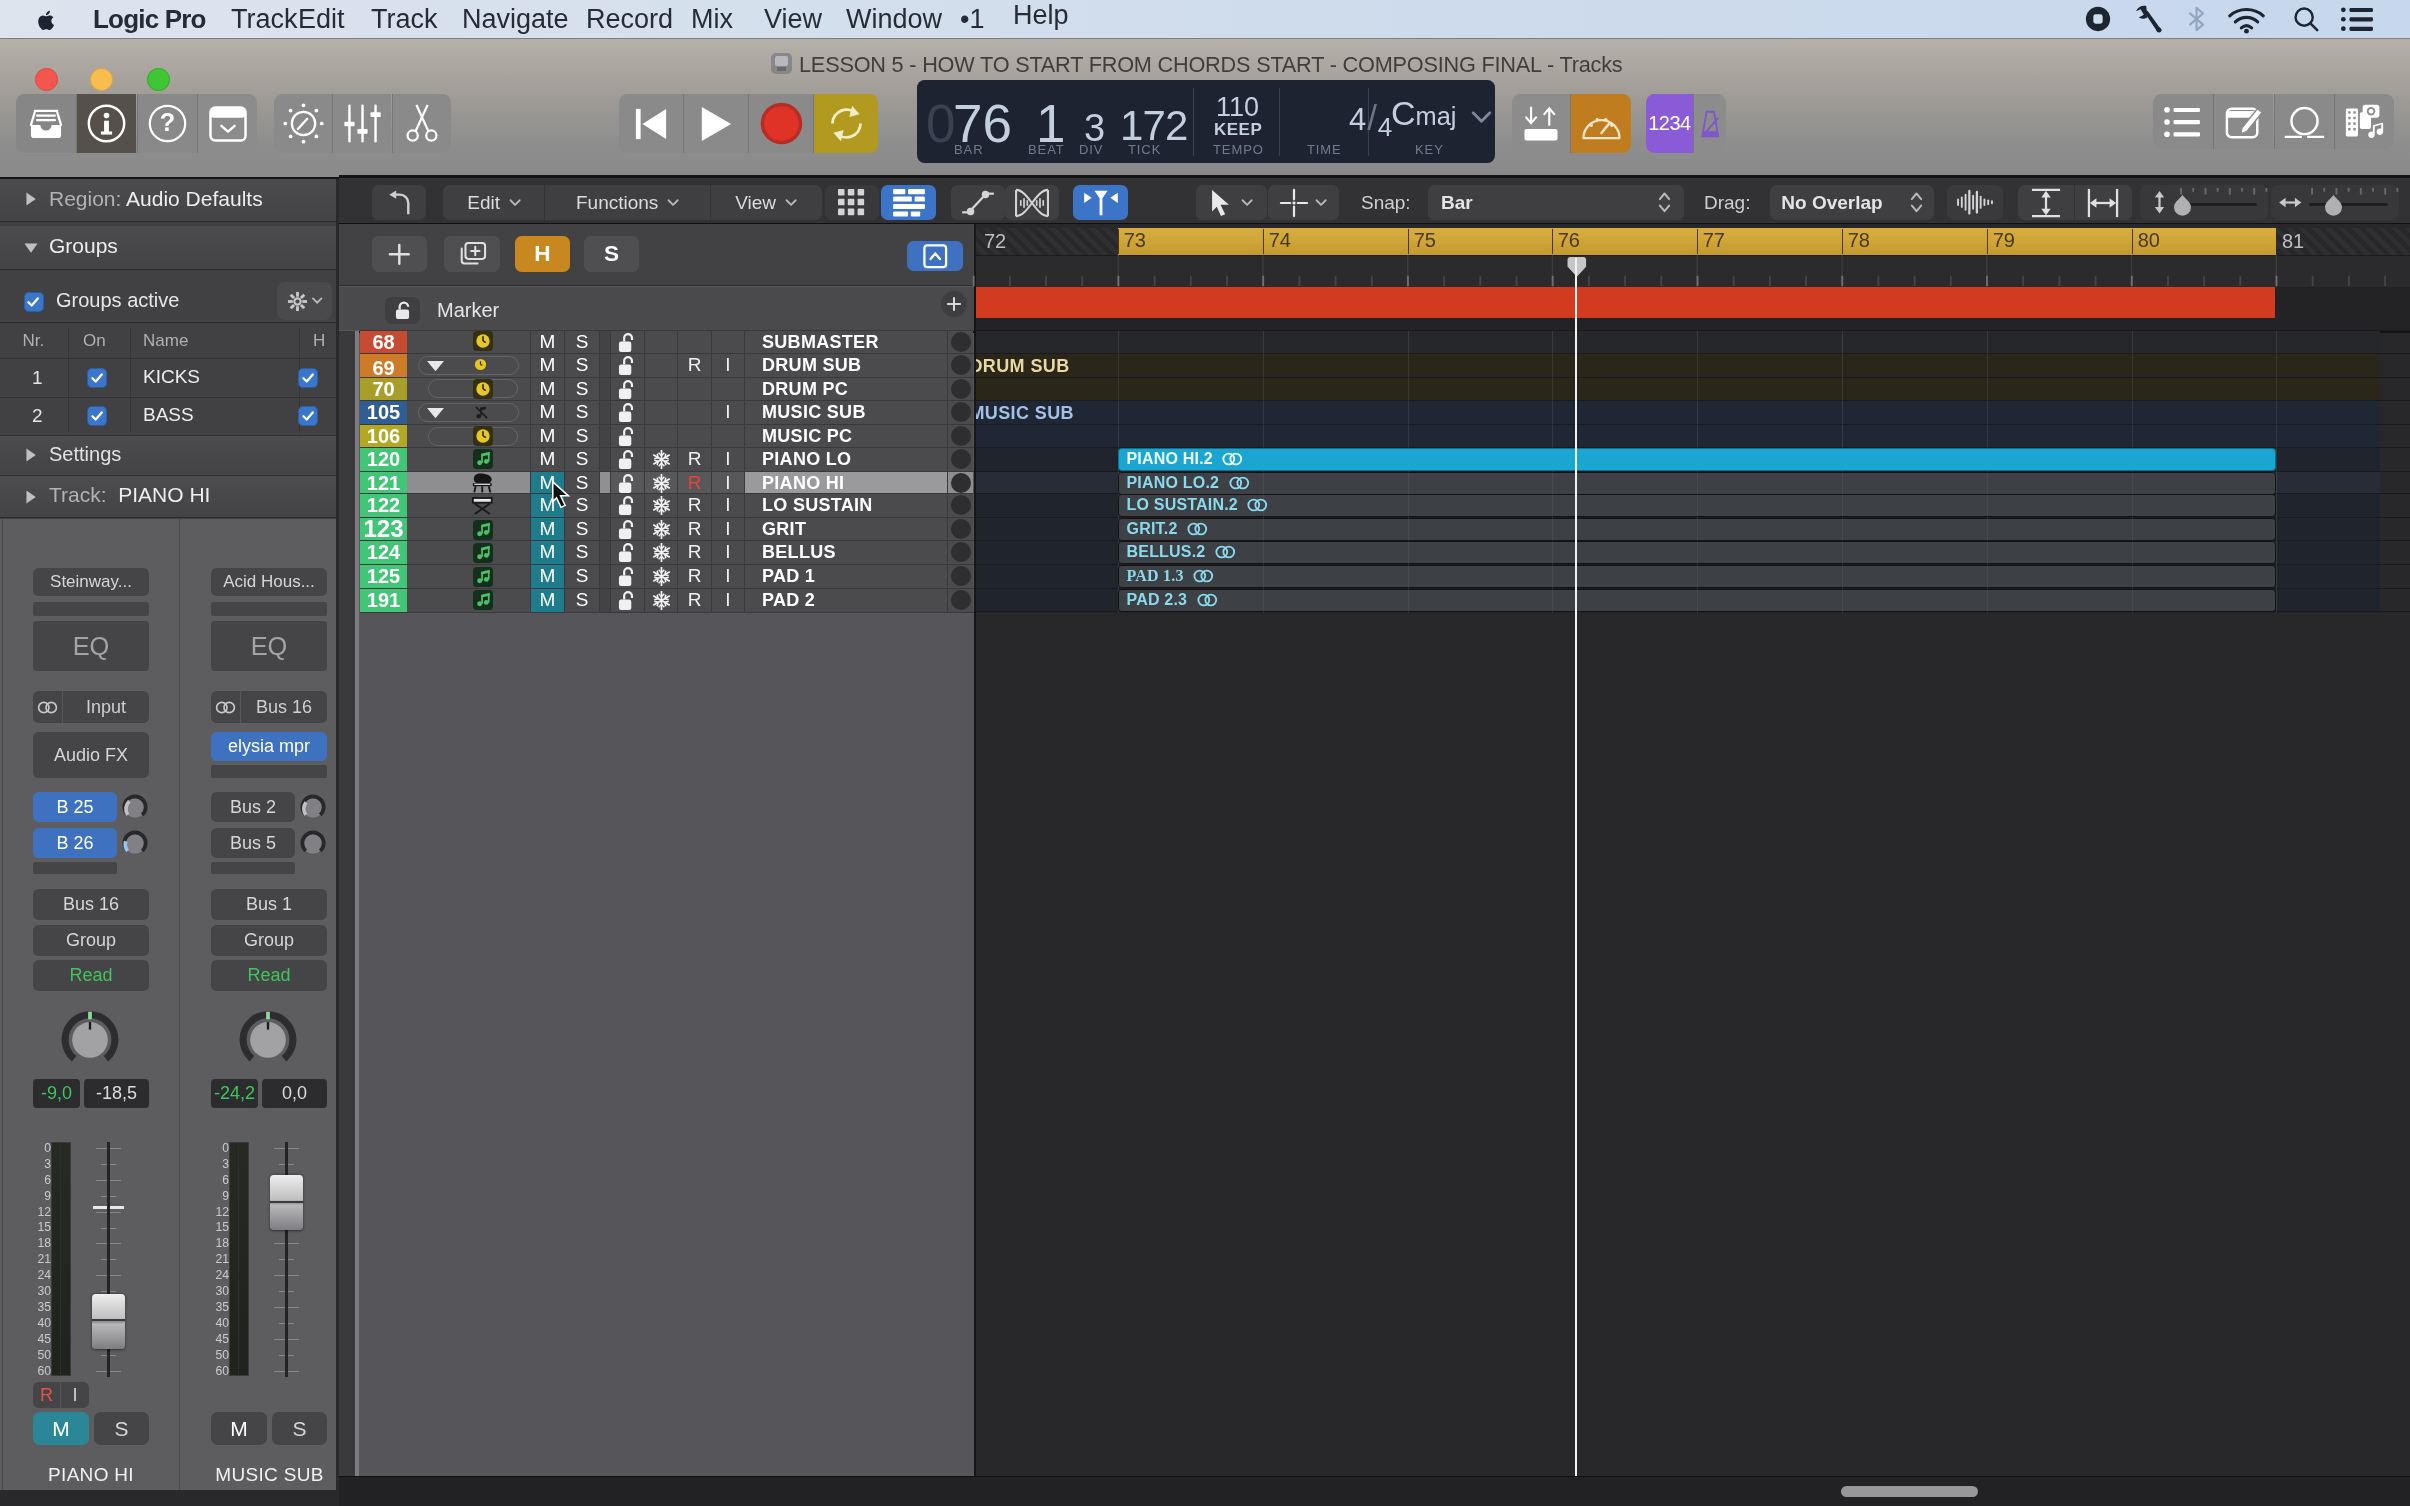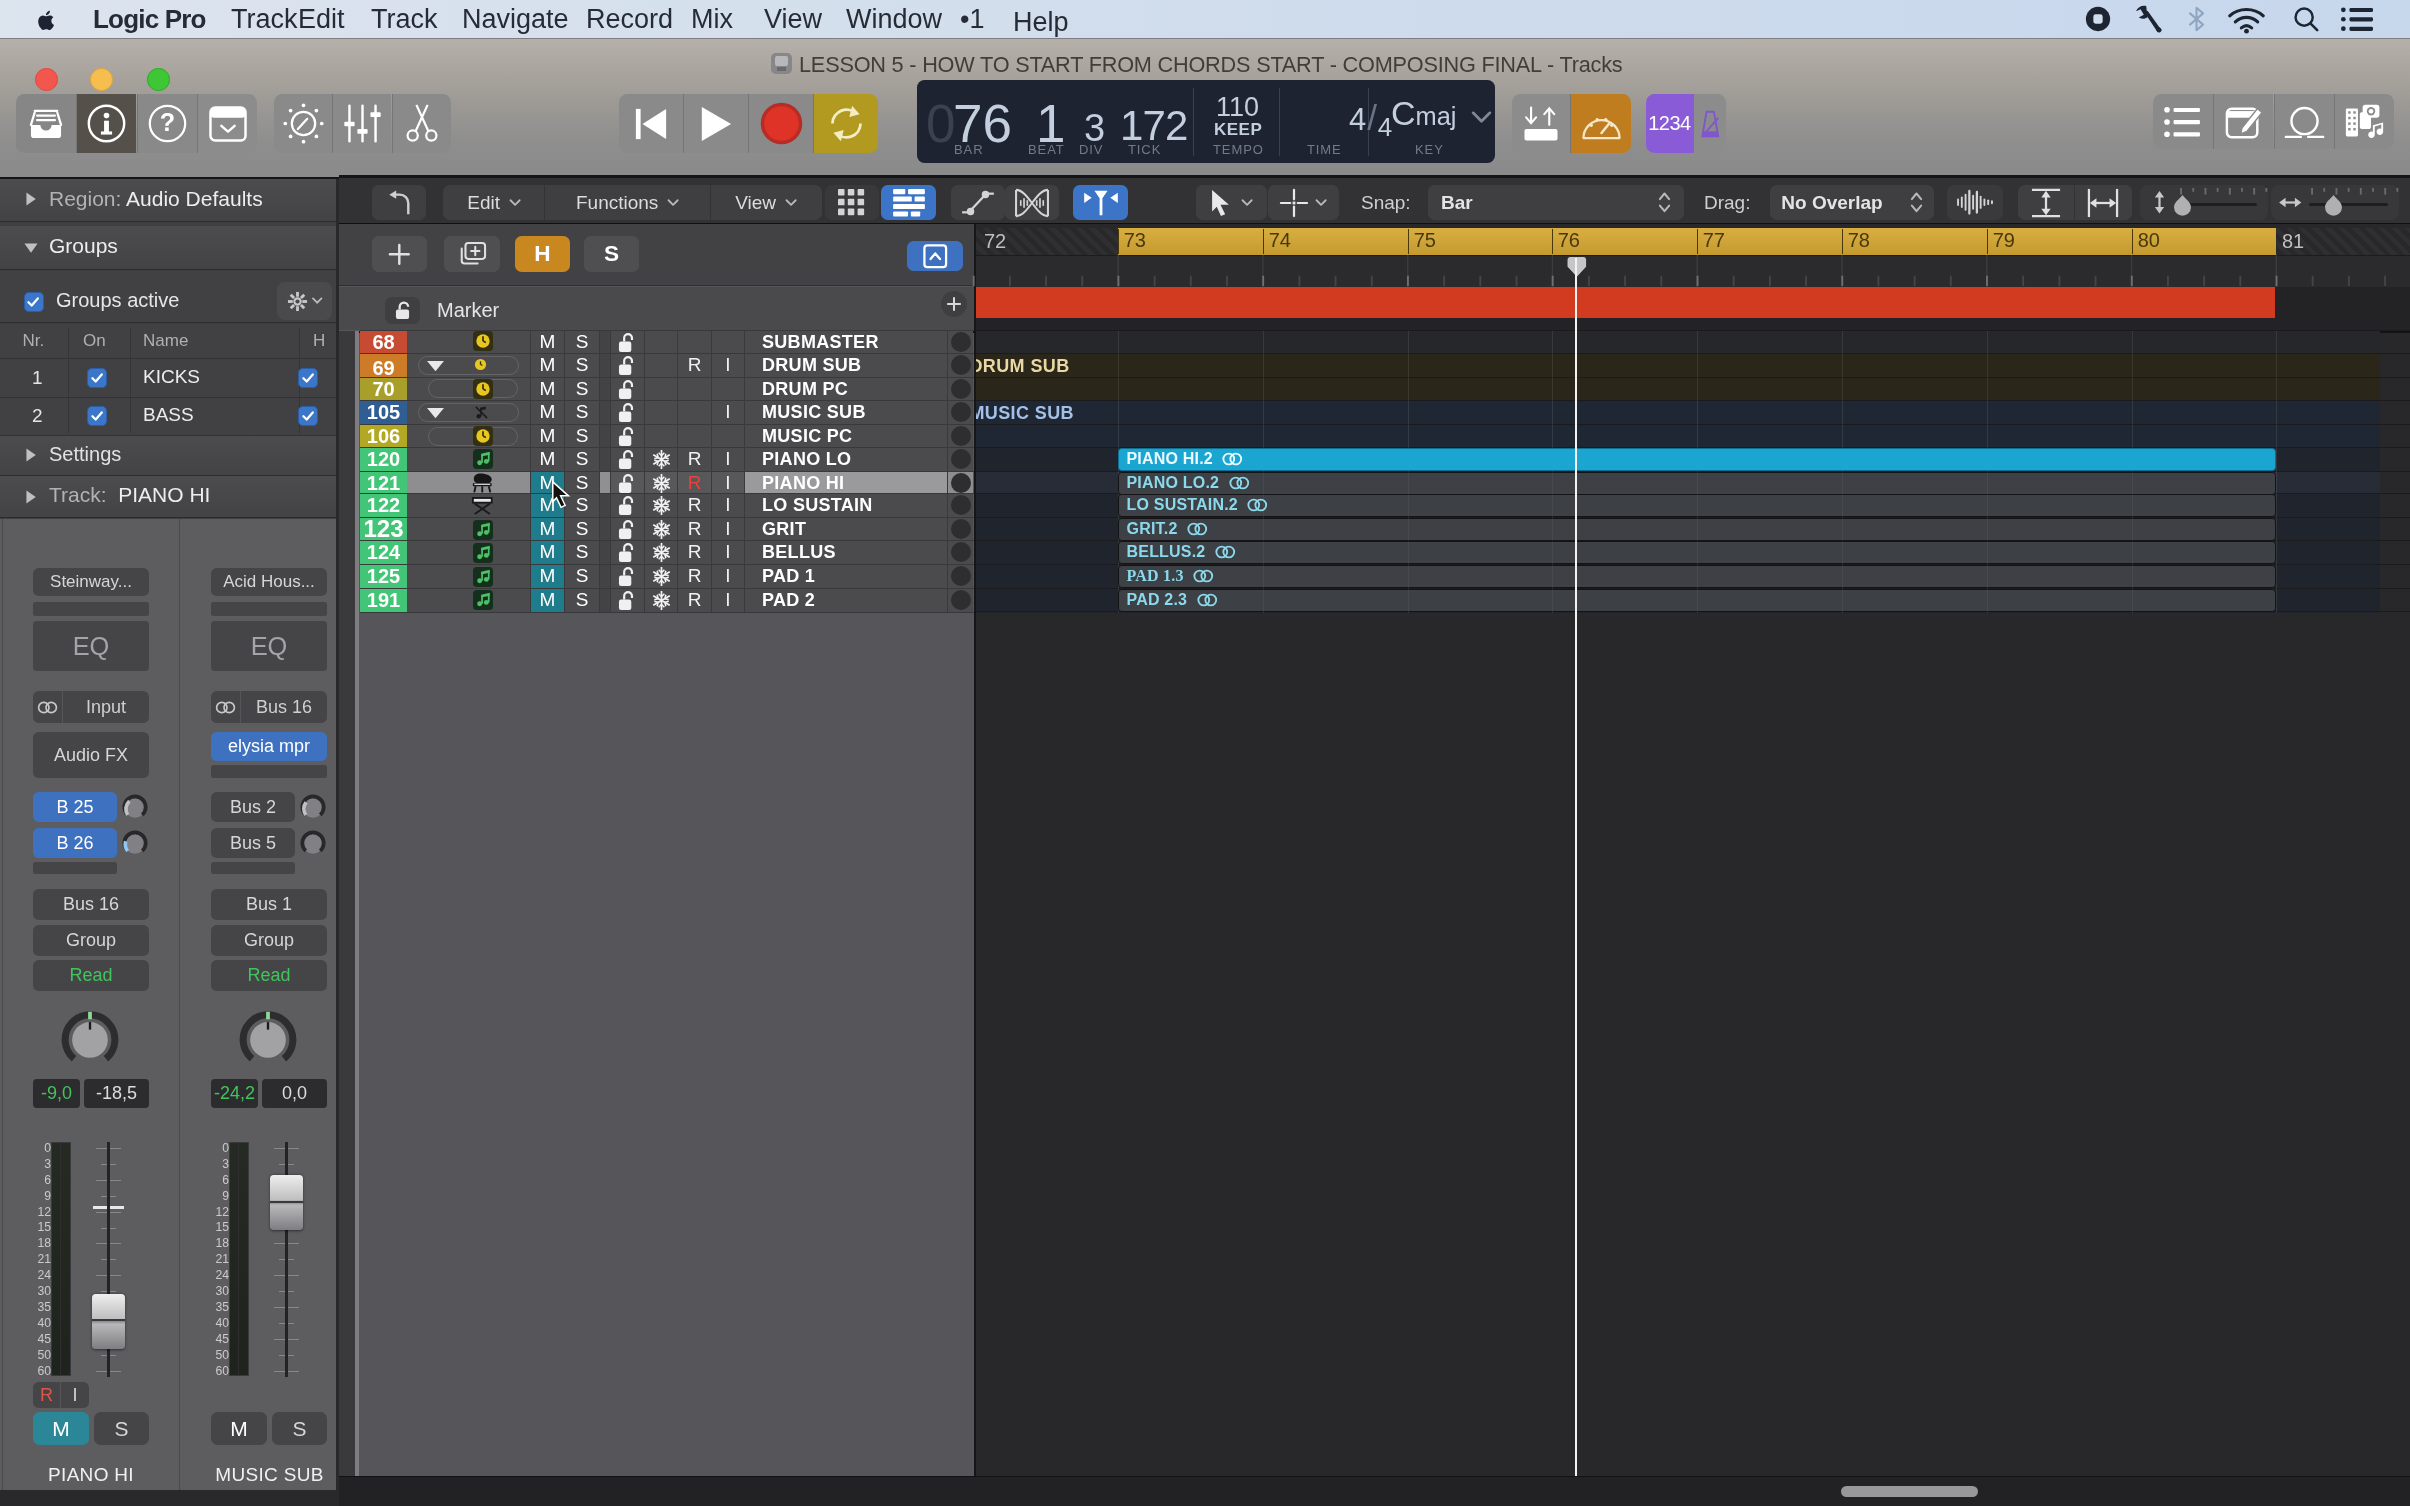"Help" div { align-items: flex-end -> flex-start }
